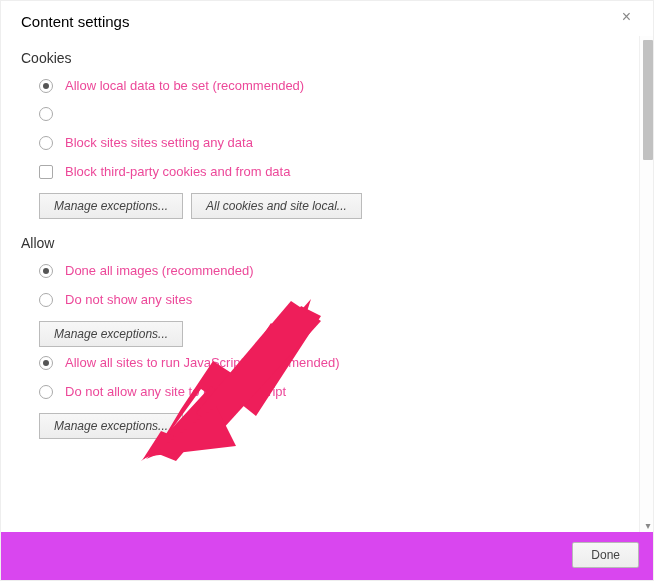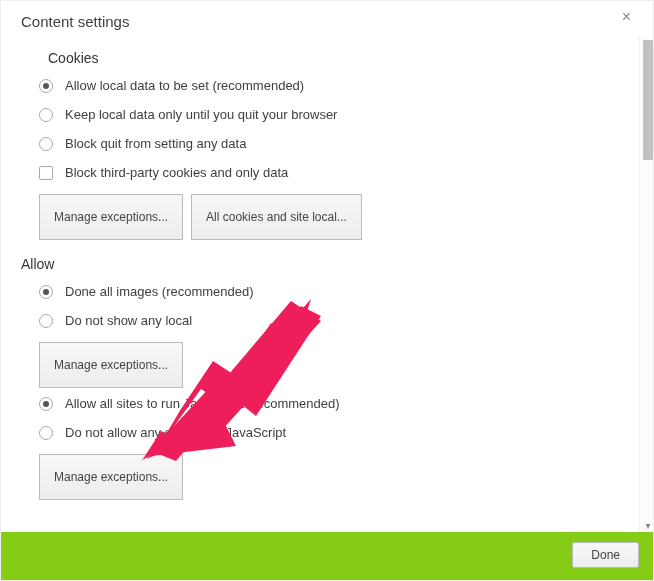"Content settings" .title { color: #404040 -> #000000 }
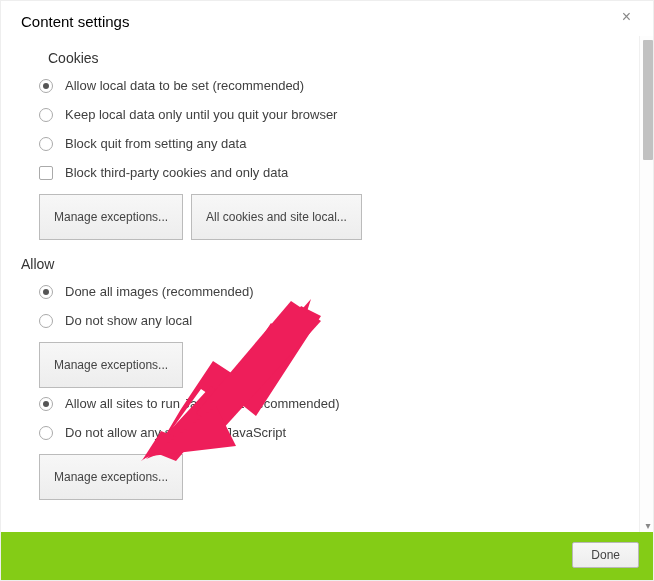"Cookies" .section-title.first { margin-left: 27px -> none }
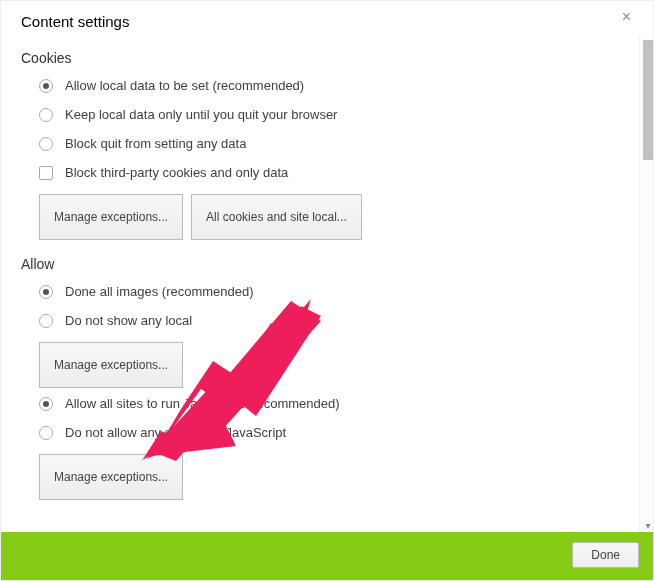"Allow local data to be" .option-row { color: #404040 -> #ec4899 }
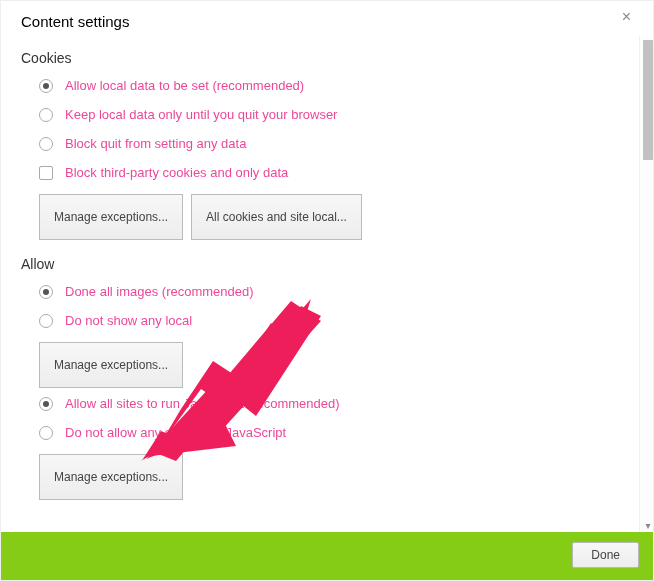"Keep local data only until" span { html: <span>Keep local data only until you quit your browser</span> -> none }
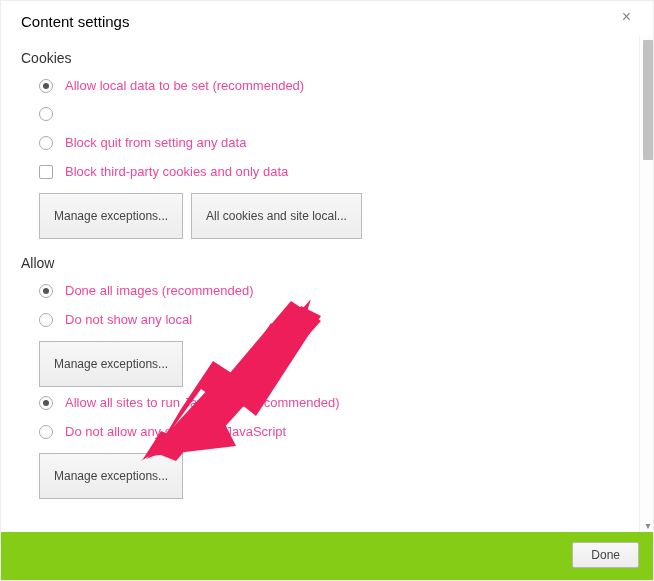"Block quit from setting any" span { text: quit from -> sites sites }
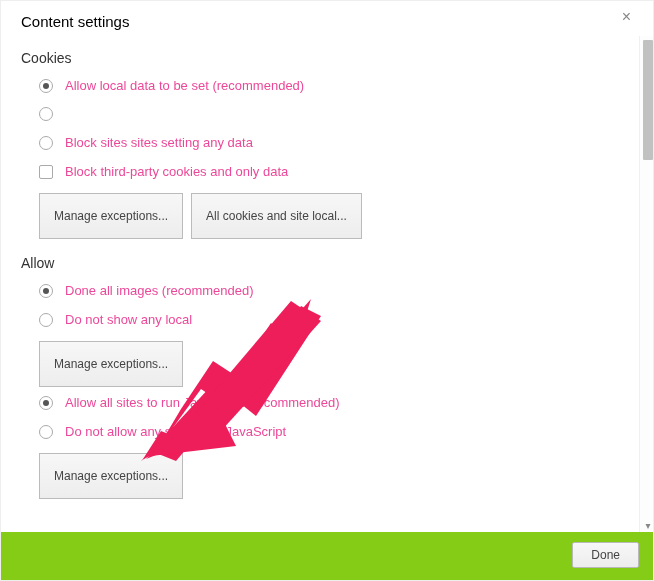"Block third-party cookies and only" span { text: only -> from }
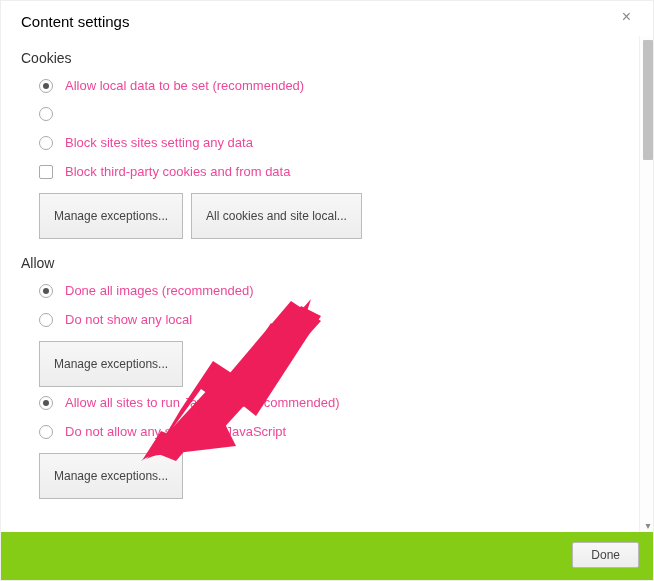"Manage exceptions..." .btn { font-style: none -> italic; padding: 15px 14px -> 5px 14px }
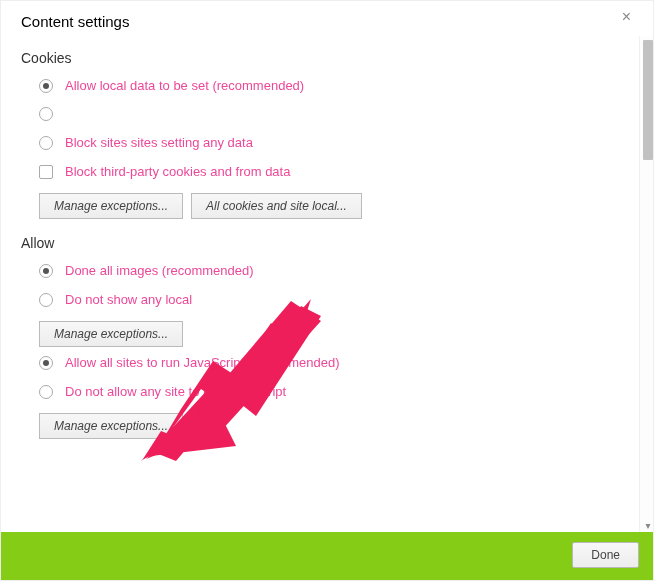"Do not show any local" span { text: local -> sites }
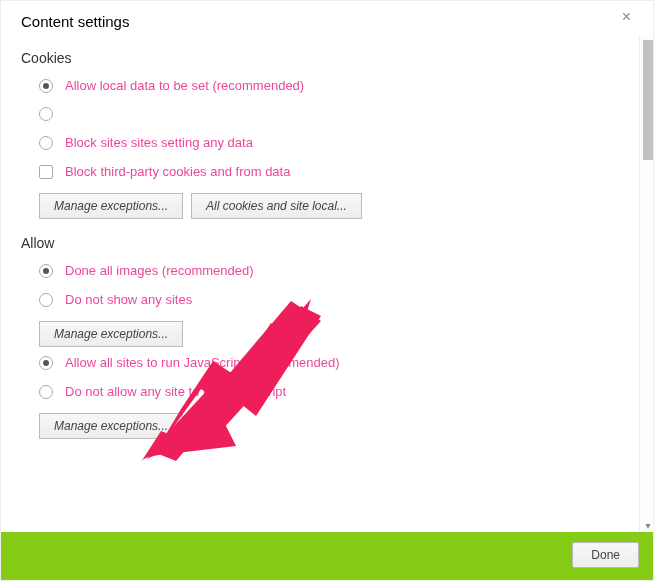"Done" .footer { background: #84cc16 -> #d946ef }
